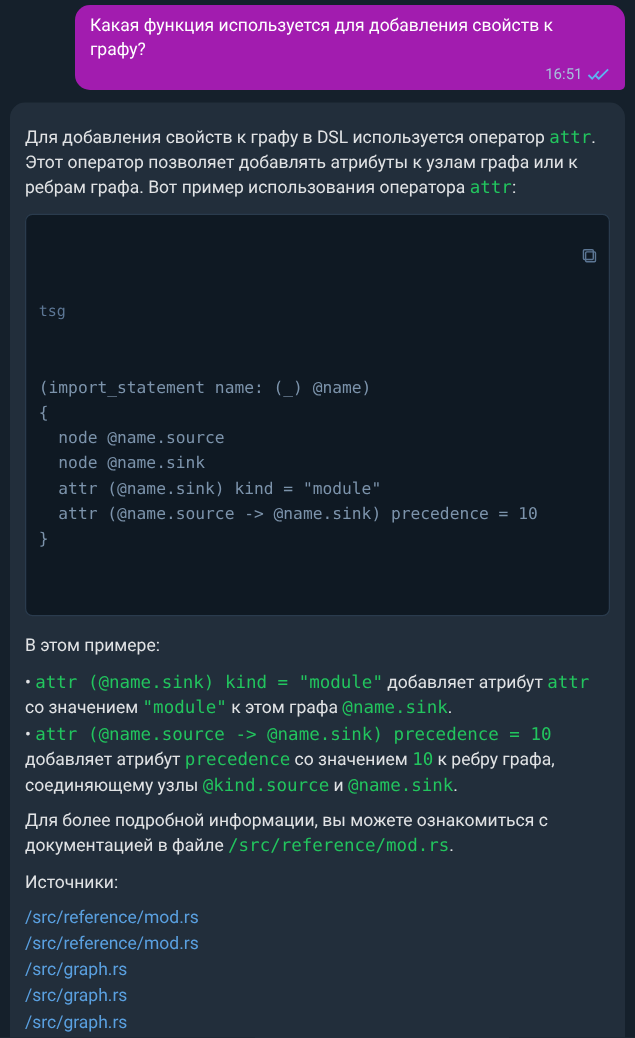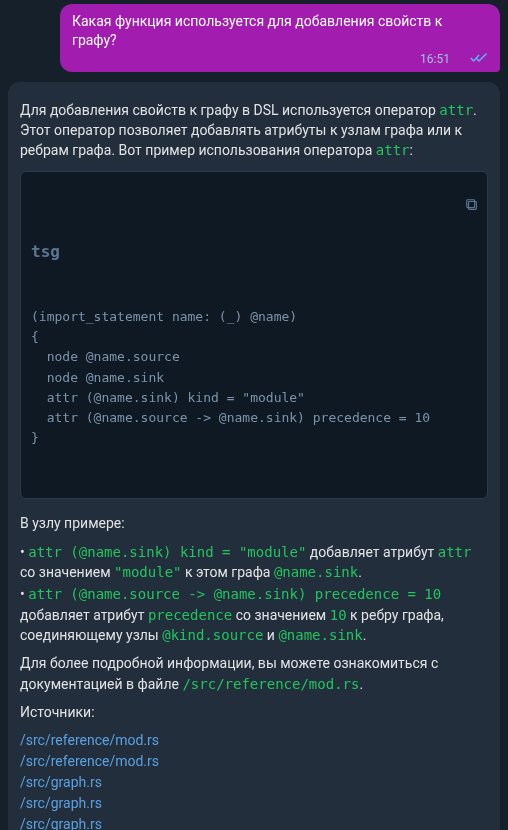"16:51" .msg-meta-out { align-items: flex-start -> flex-end; gap: 20px -> 4px }
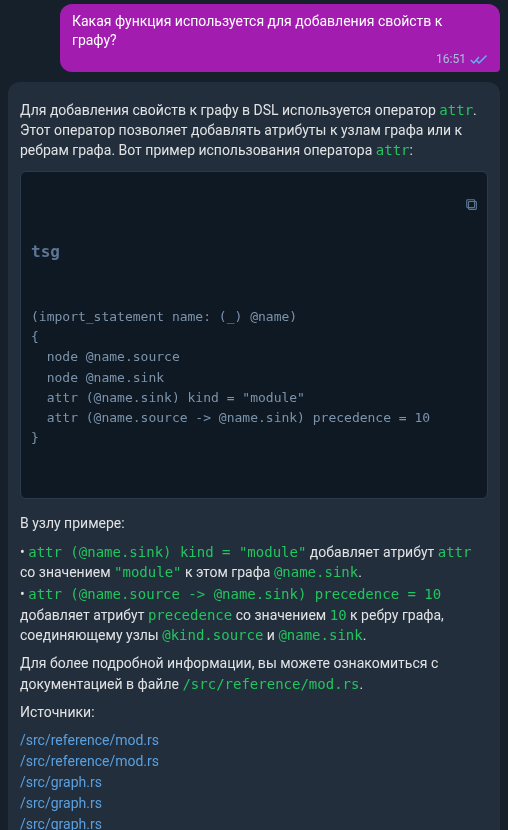"tsg" .codeblock .lang { font-size: 16px -> 12px; font-weight: bold -> none }
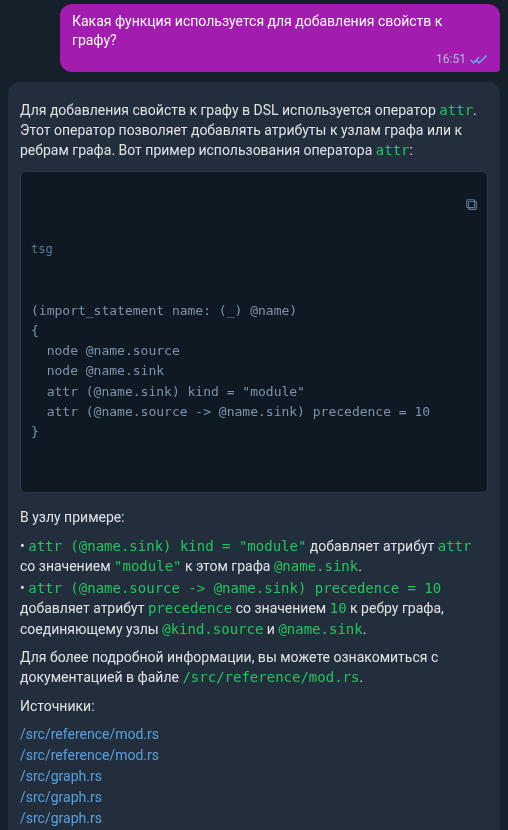"В узлу примере:" div.para { text: узлу -> этом }
